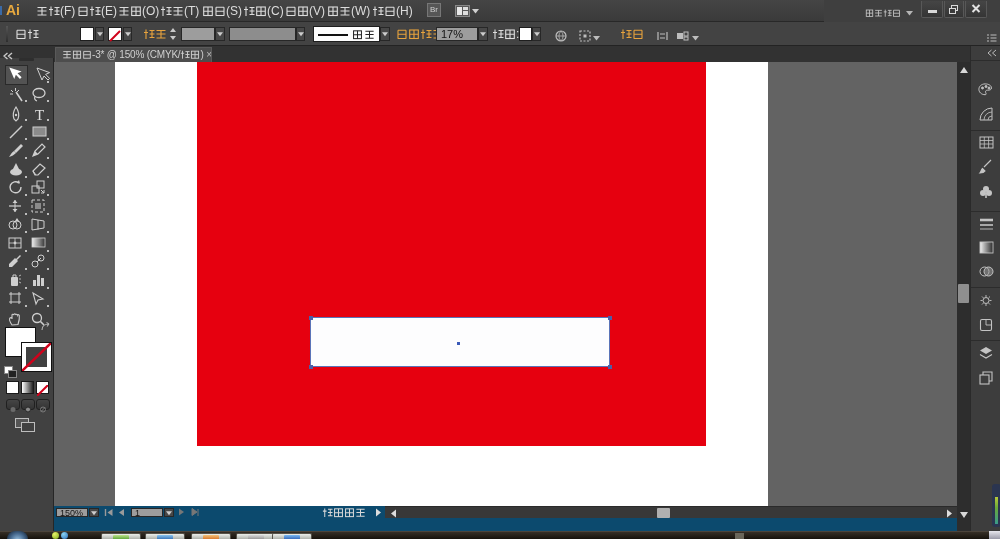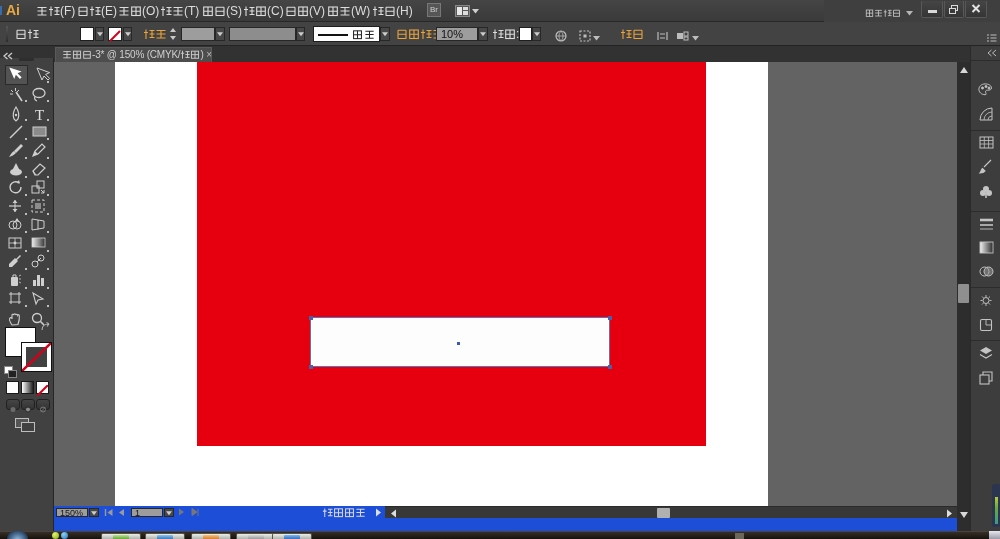"10%" div.lbox { text: 10% -> 17% }
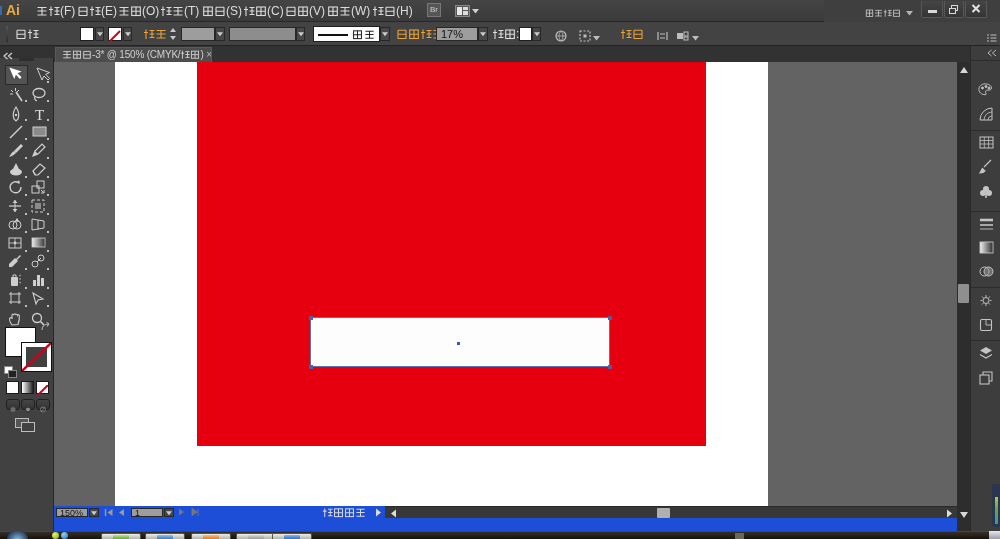"150%" #statusbar { background: #1d4ed8 -> #0c4a6e }
